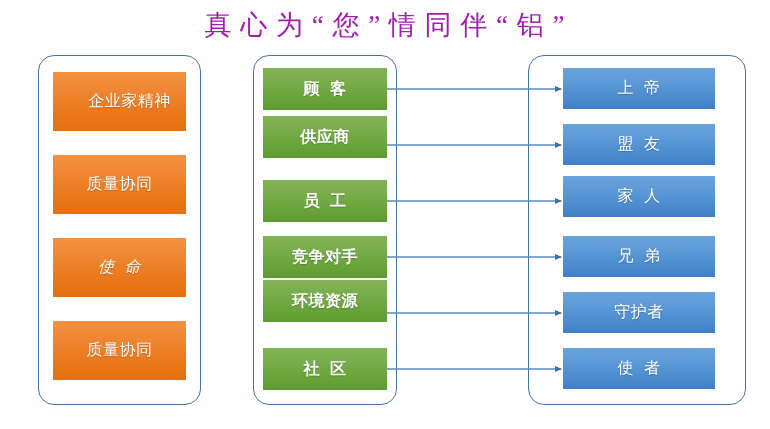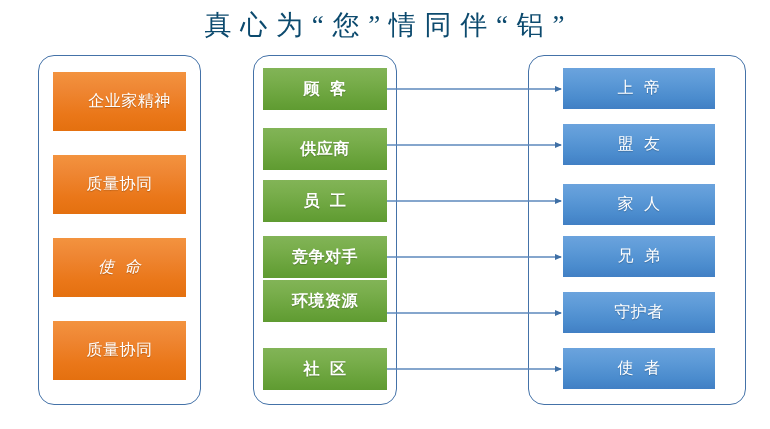"真 心 为 “ 您" .title-text { color: #0c4a6e -> #a21caf }
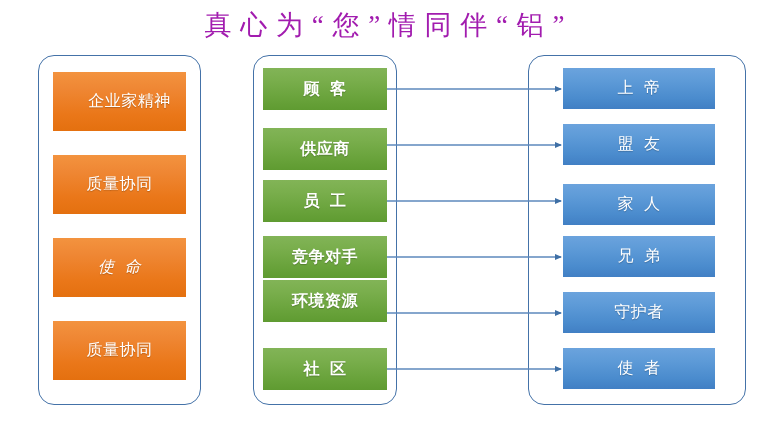"供应商" div.box { top: 128px -> 116px }
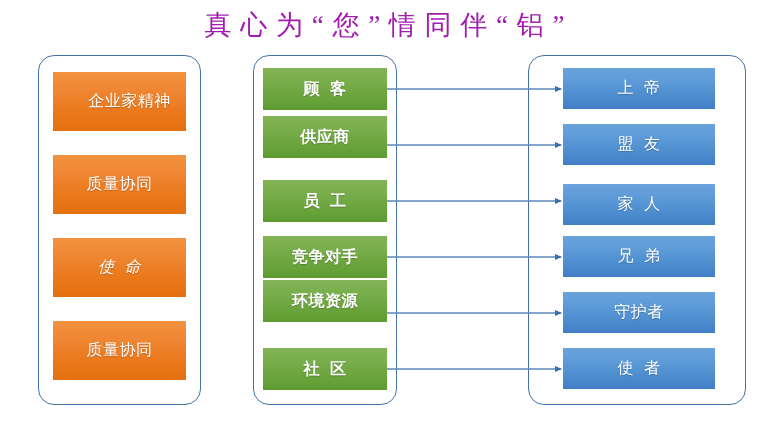"家 人" div.box { top: 184px -> 176px }
